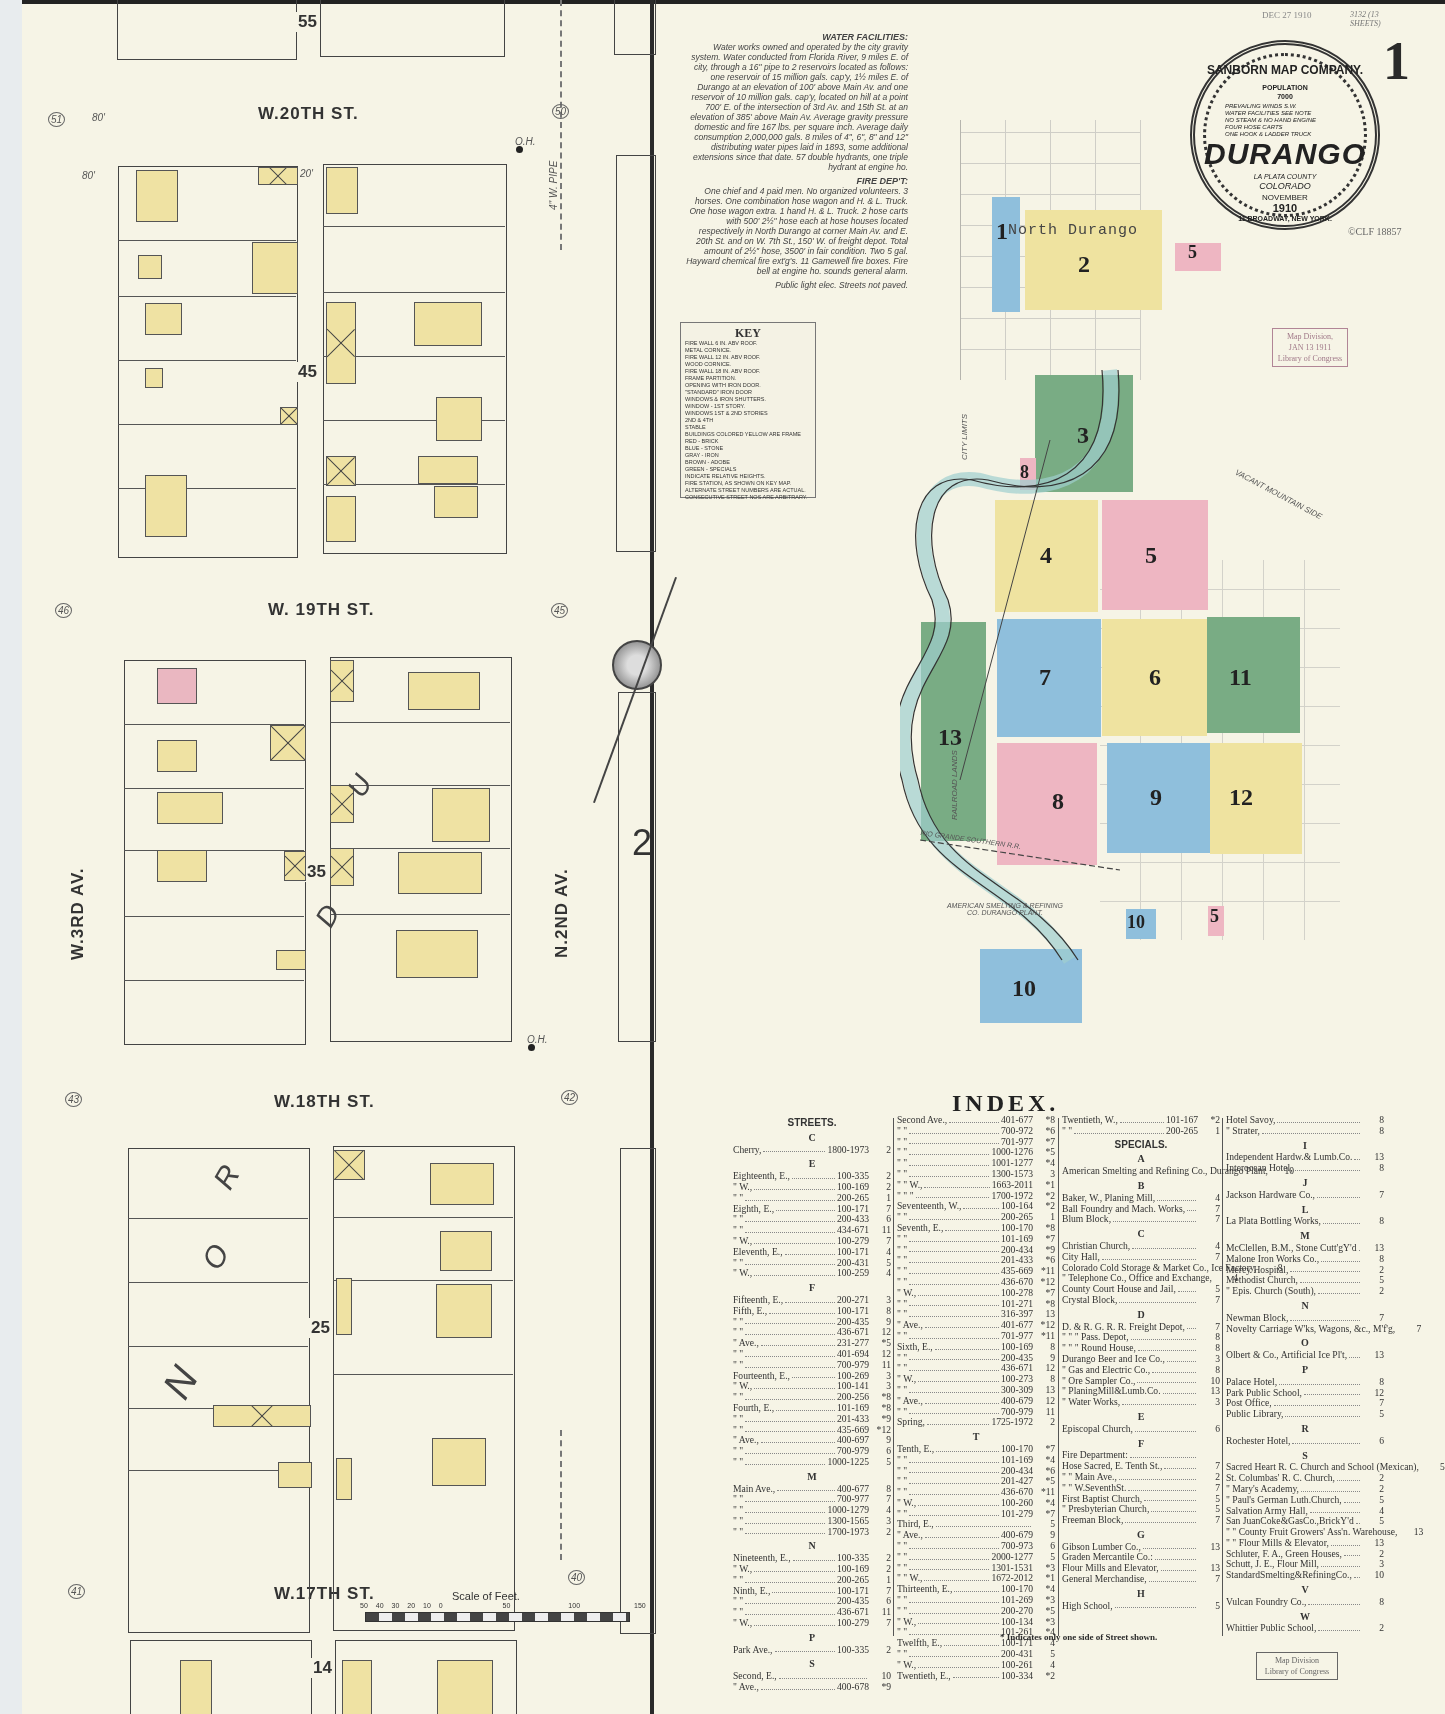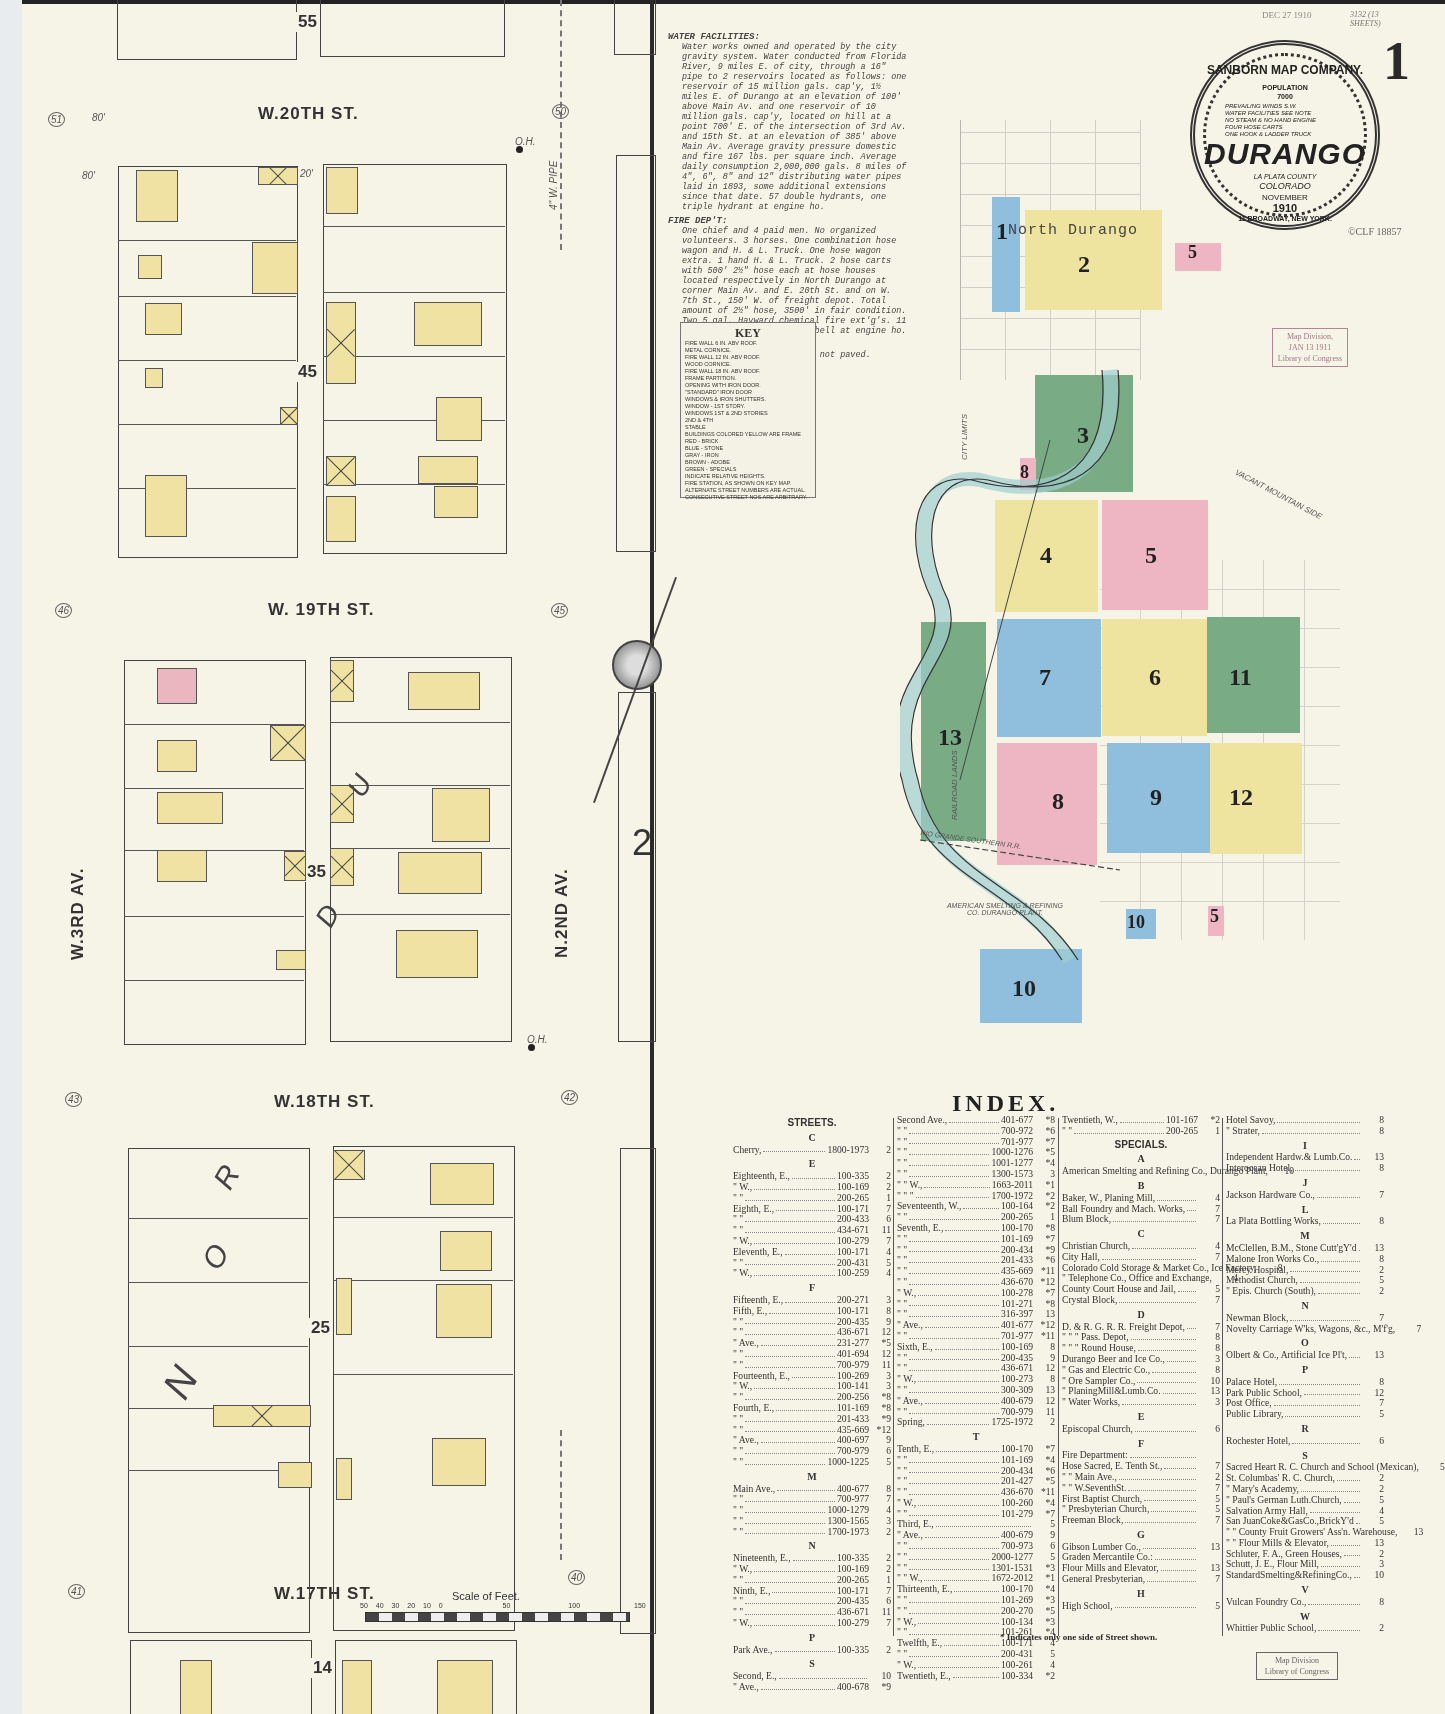"WATER FACILITIES:" .notes { font-family: Liberation Mono, monospace -> Liberation Sans, sans-serif; text-align: none -> right }
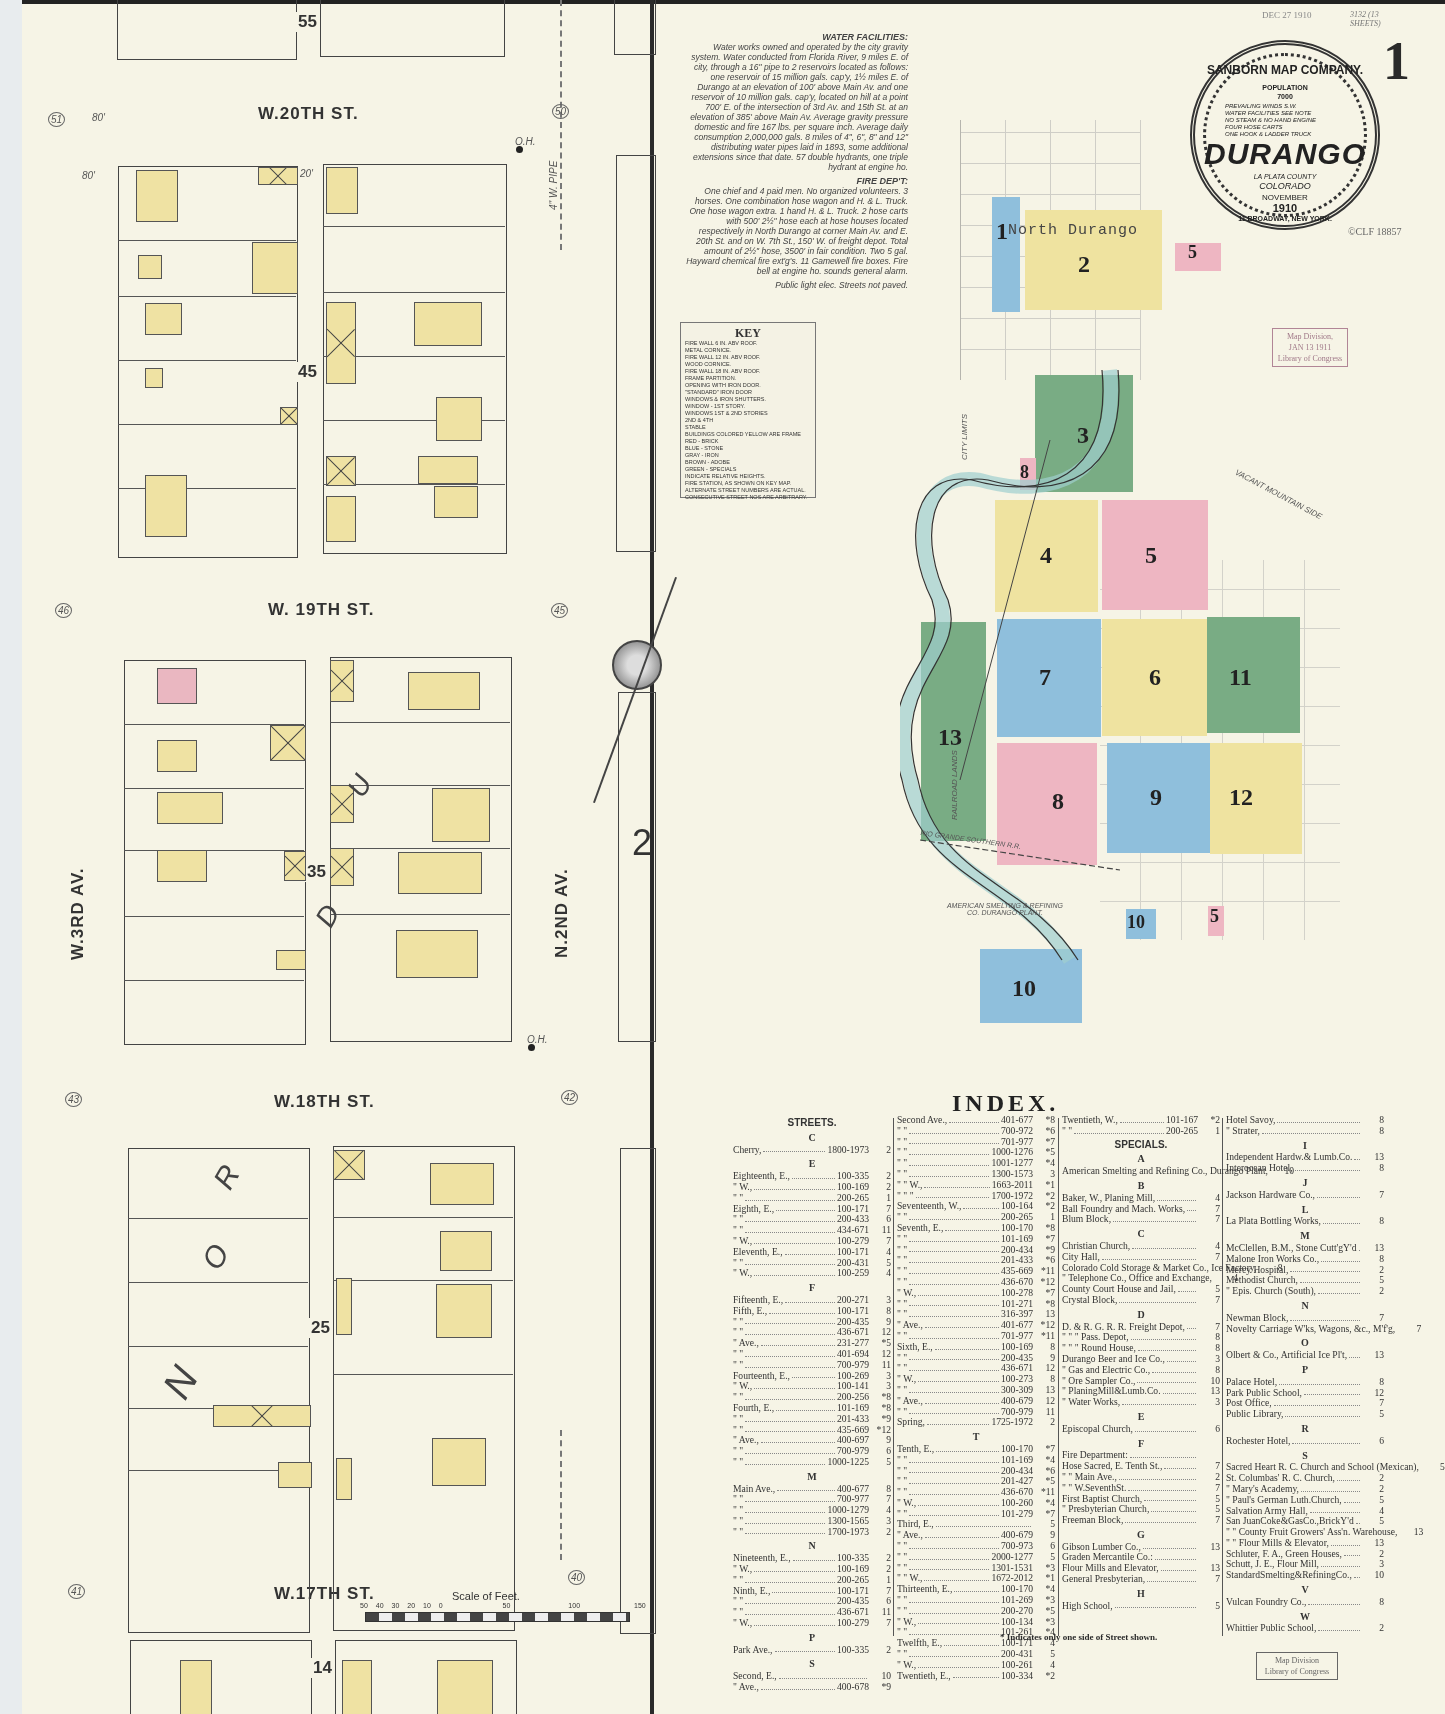"General Presbyterian," span.nm { text: Presbyterian -> Merchandise }
